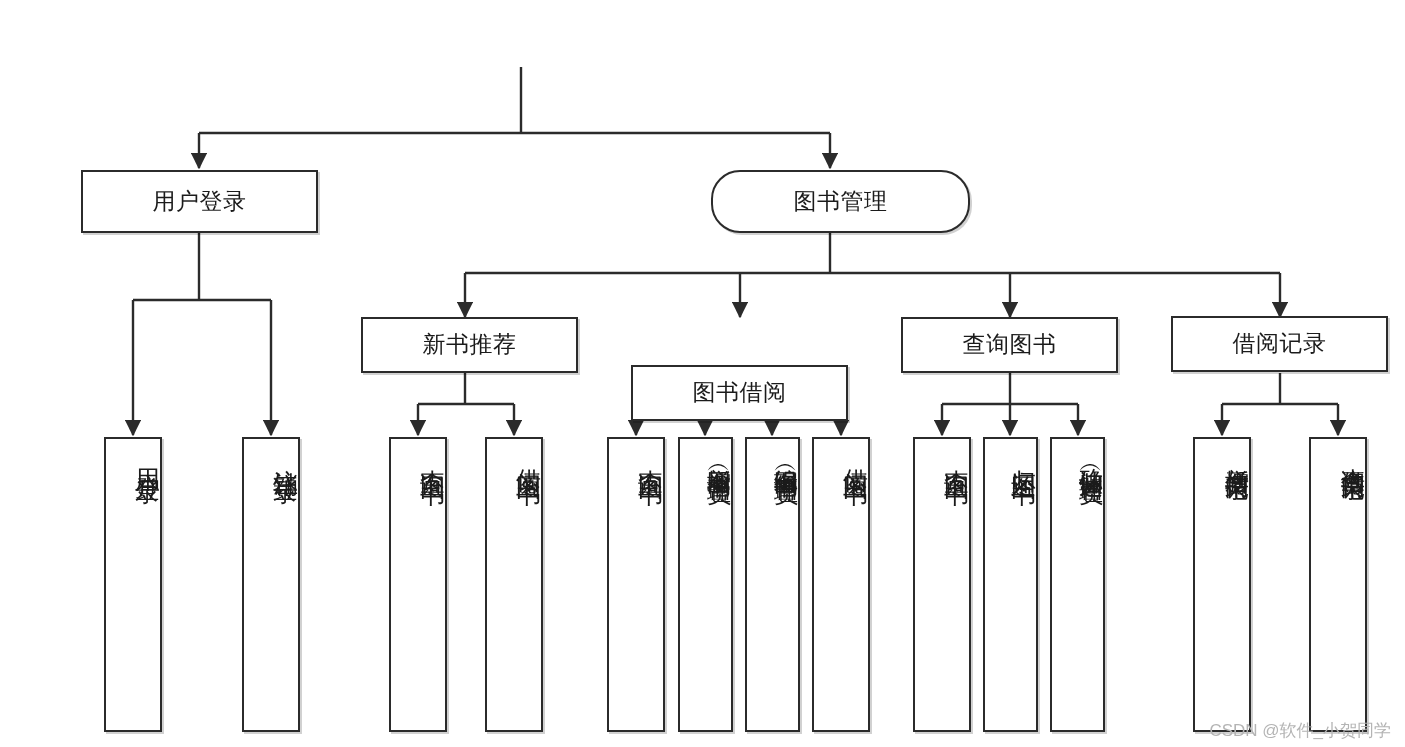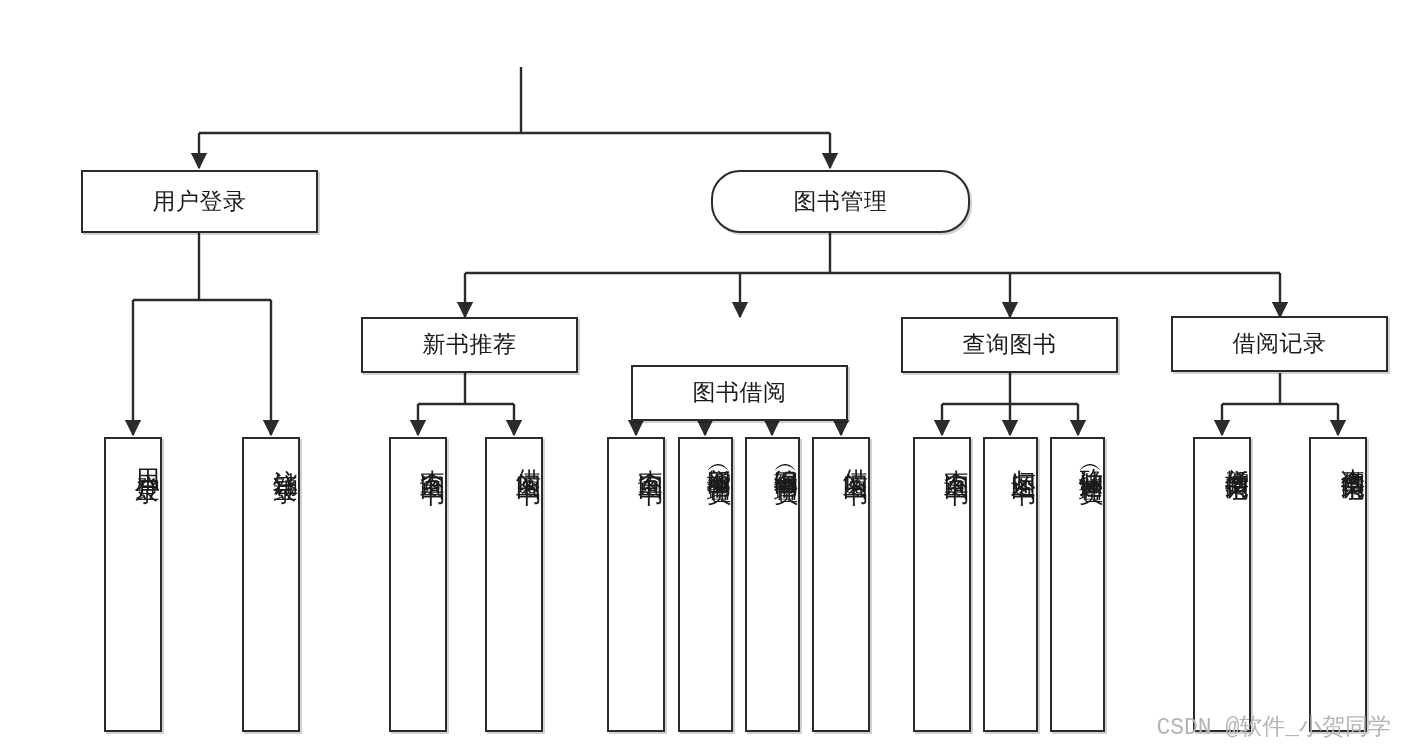"CSDN @软件_小贺同学" .watermark { font-family: Liberation Mono, monospace -> Liberation Sans, sans-serif; font-size: 23px -> 17px }
